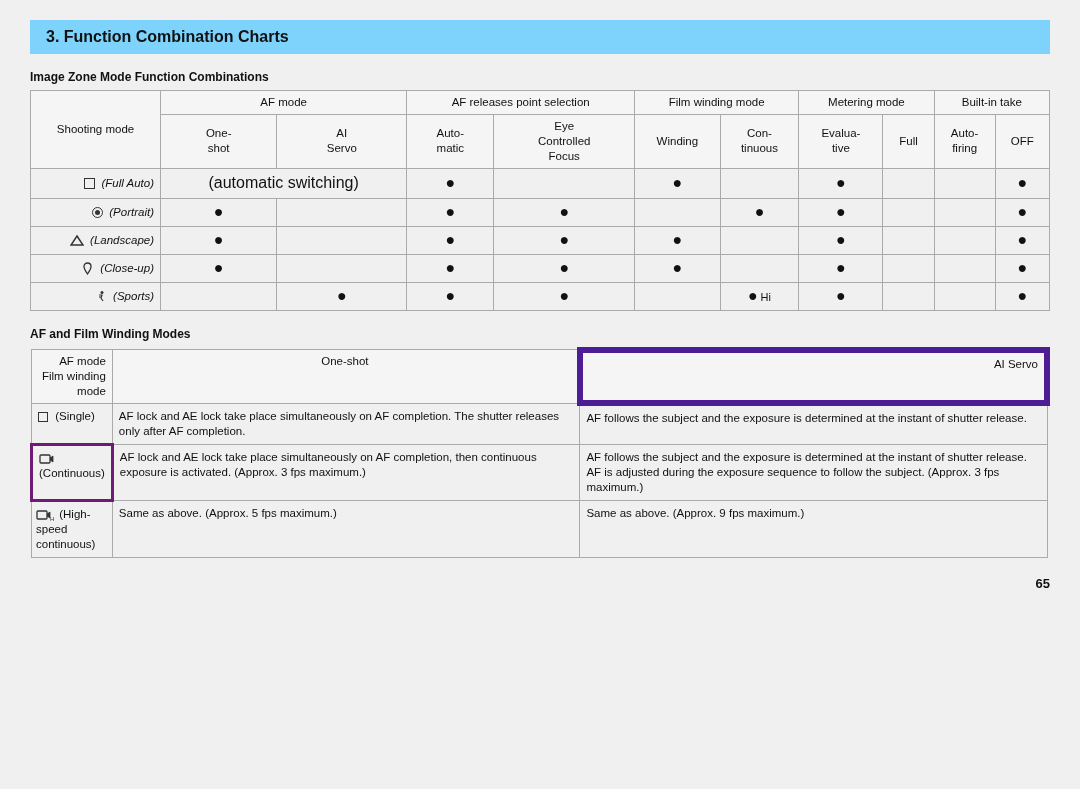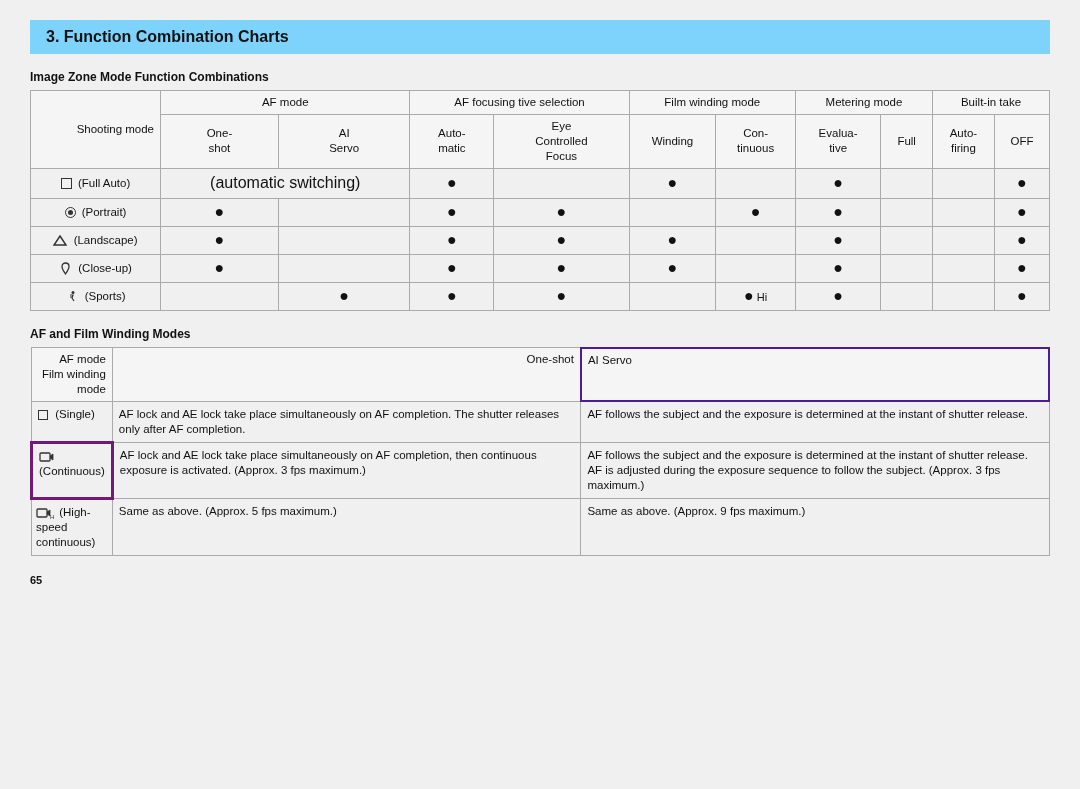"AF focusing tive selection" td.header-cell { text: focusing tive -> releases point }
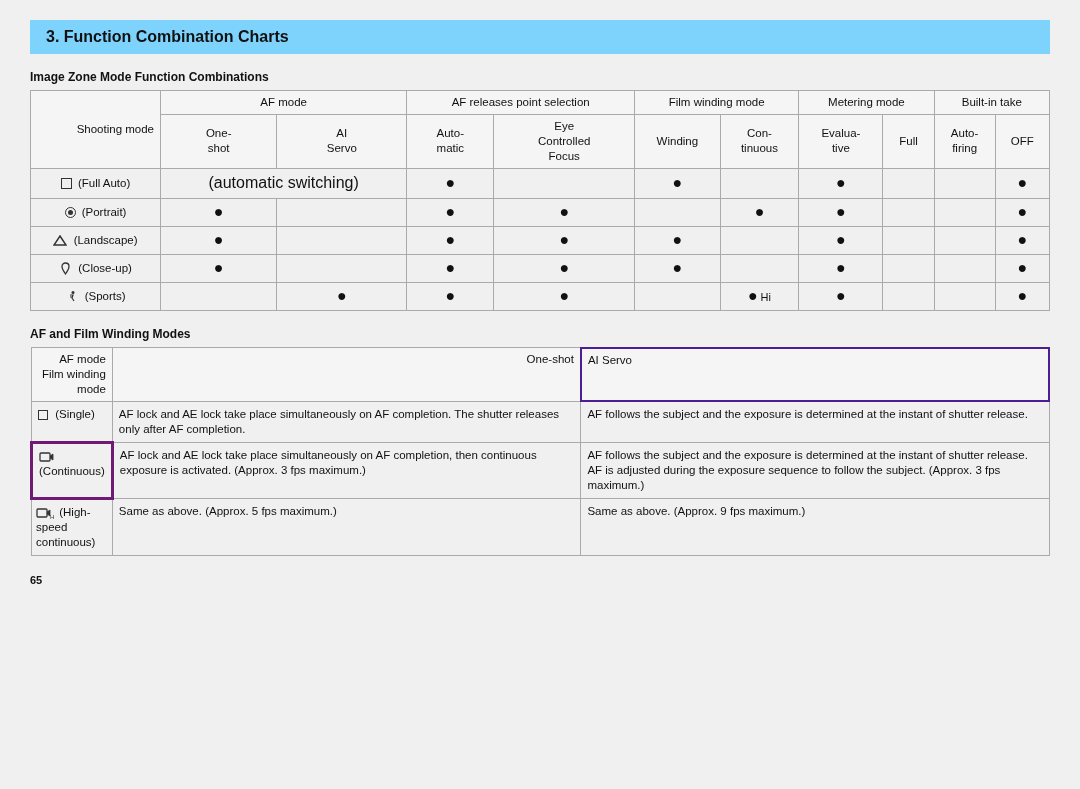"Shooting mode" .shooting-mode-cell { text-align: right -> center }
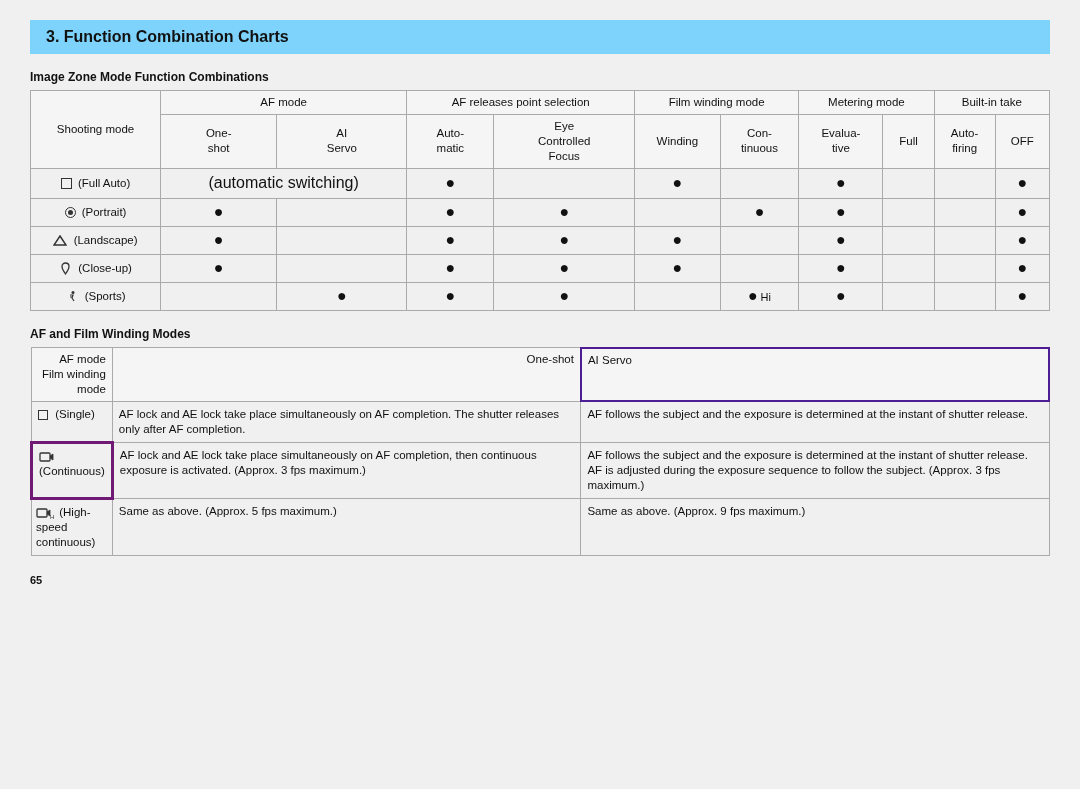"(Full Auto)" .left-text { font-style: none -> italic; text-align: center -> right }
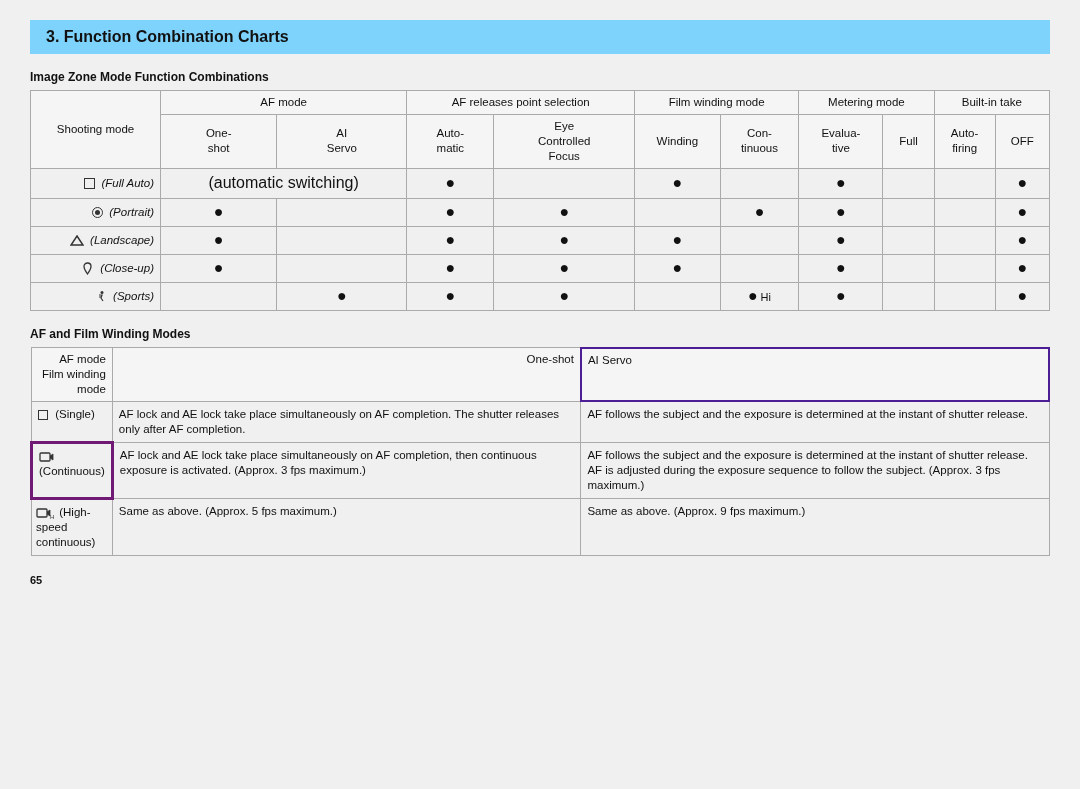"One-shot" th { text-align: right -> center }
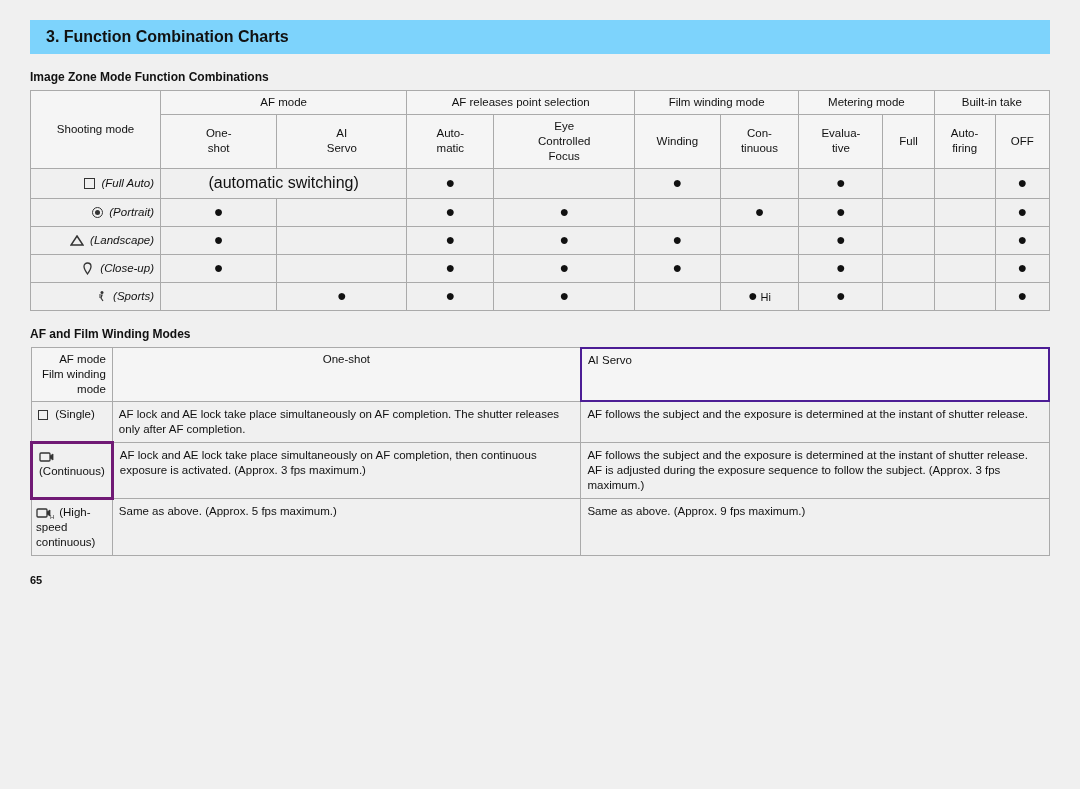"AI Servo" th { border: 2px solid #4c1d95 -> 6px solid #4c1d95; text-align: left -> right }
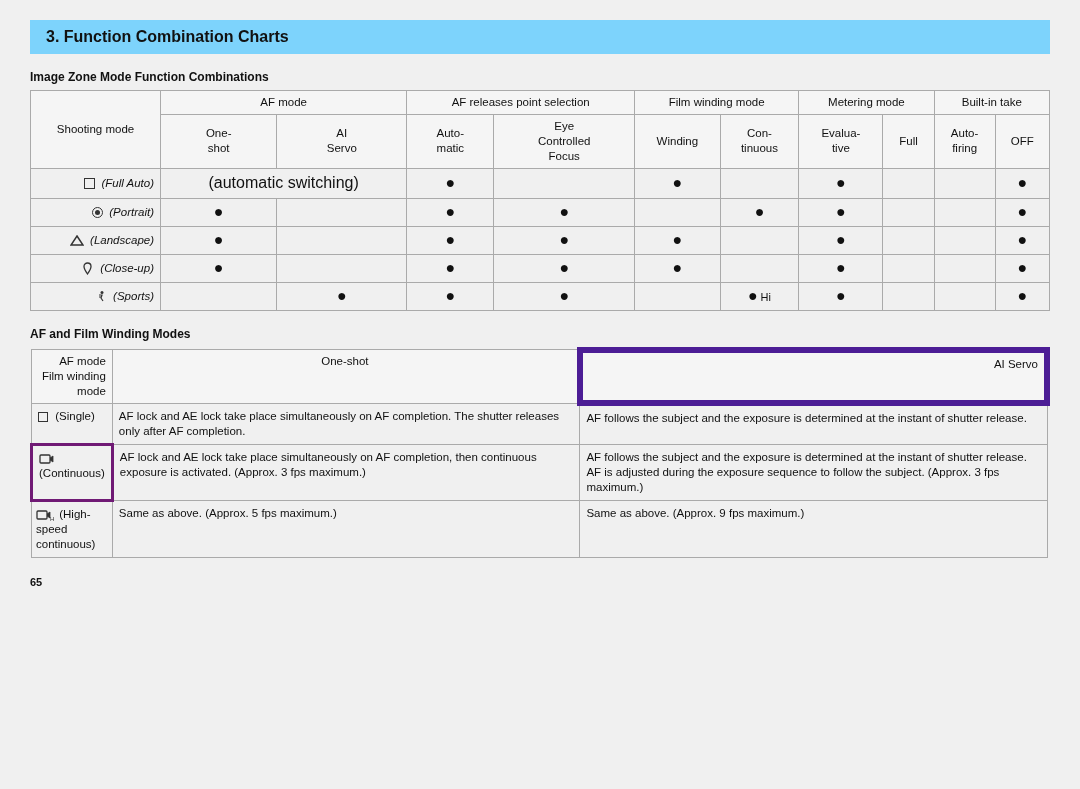"65" .page-num { font-size: 11px -> 13px; text-align: none -> right }
